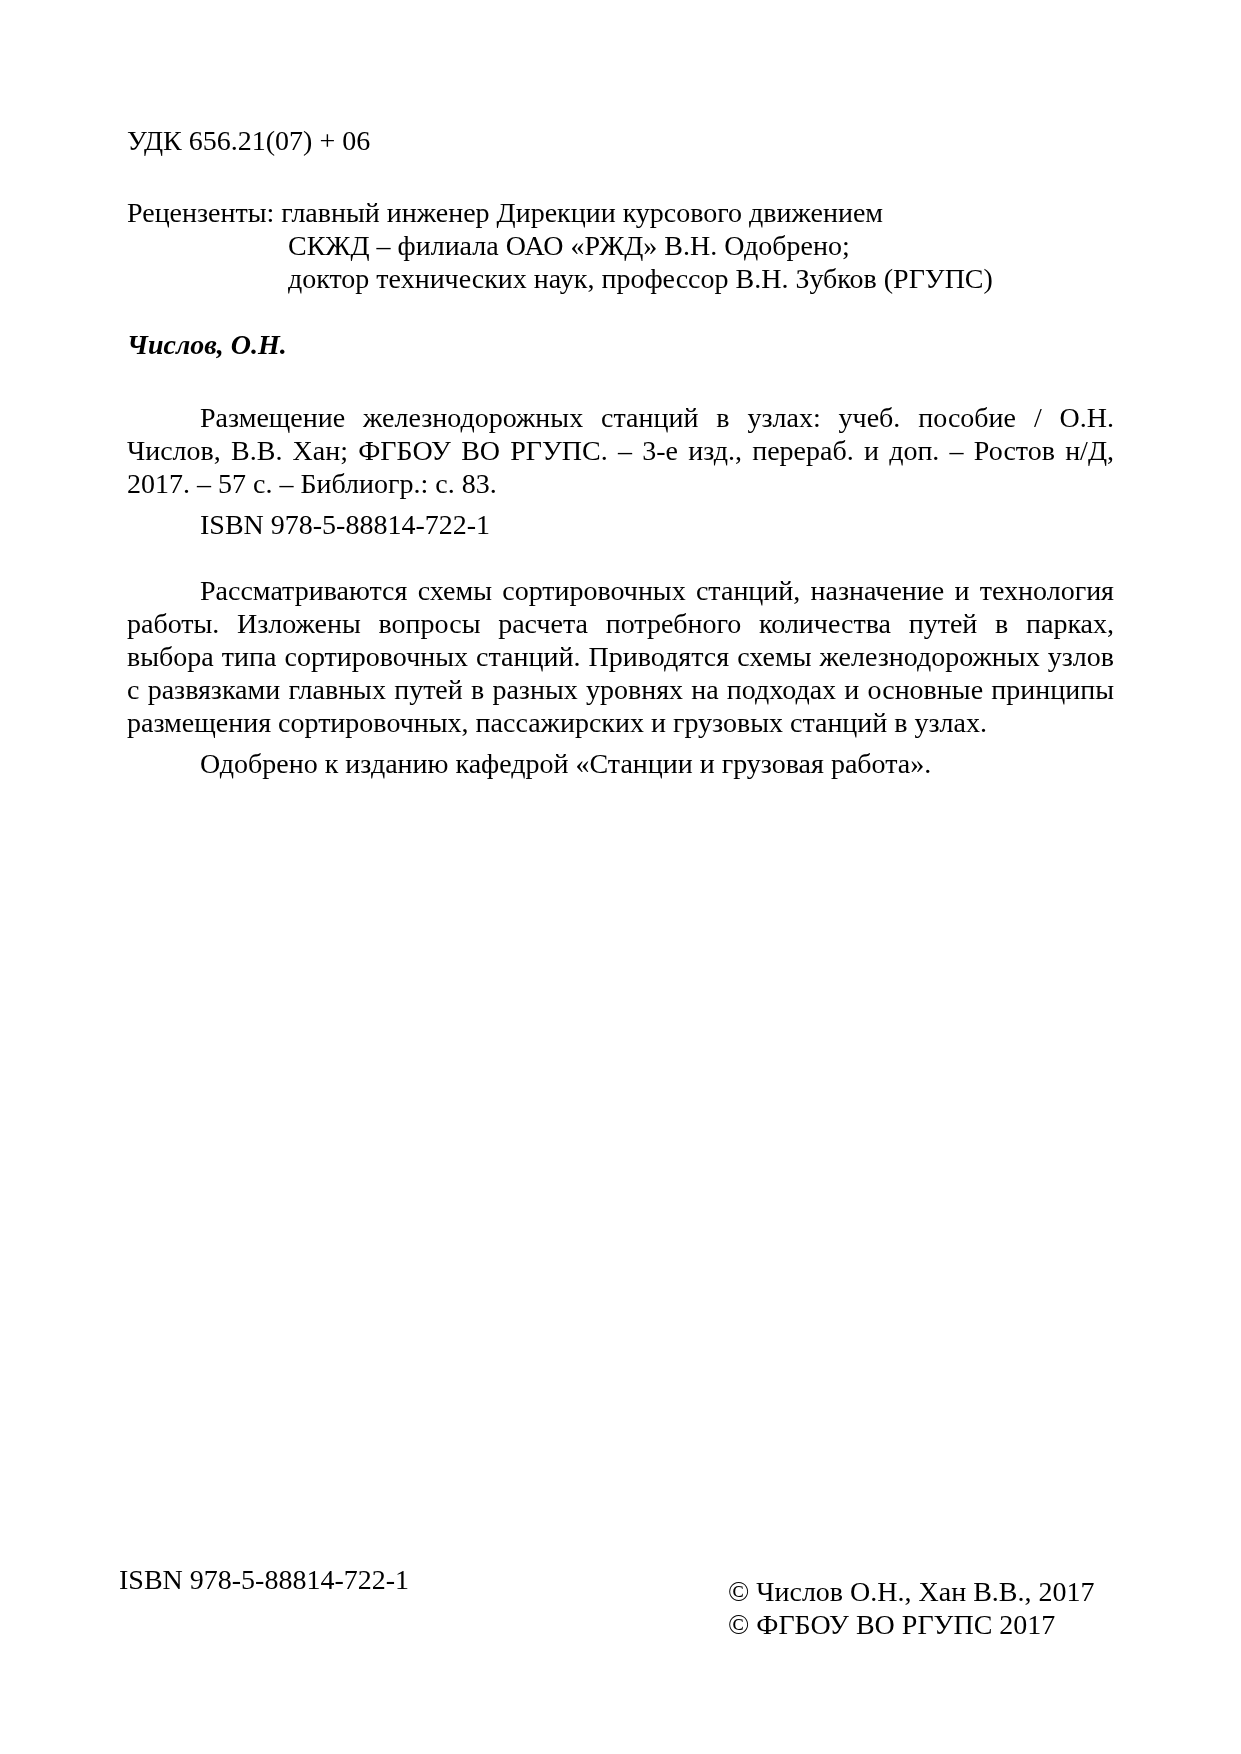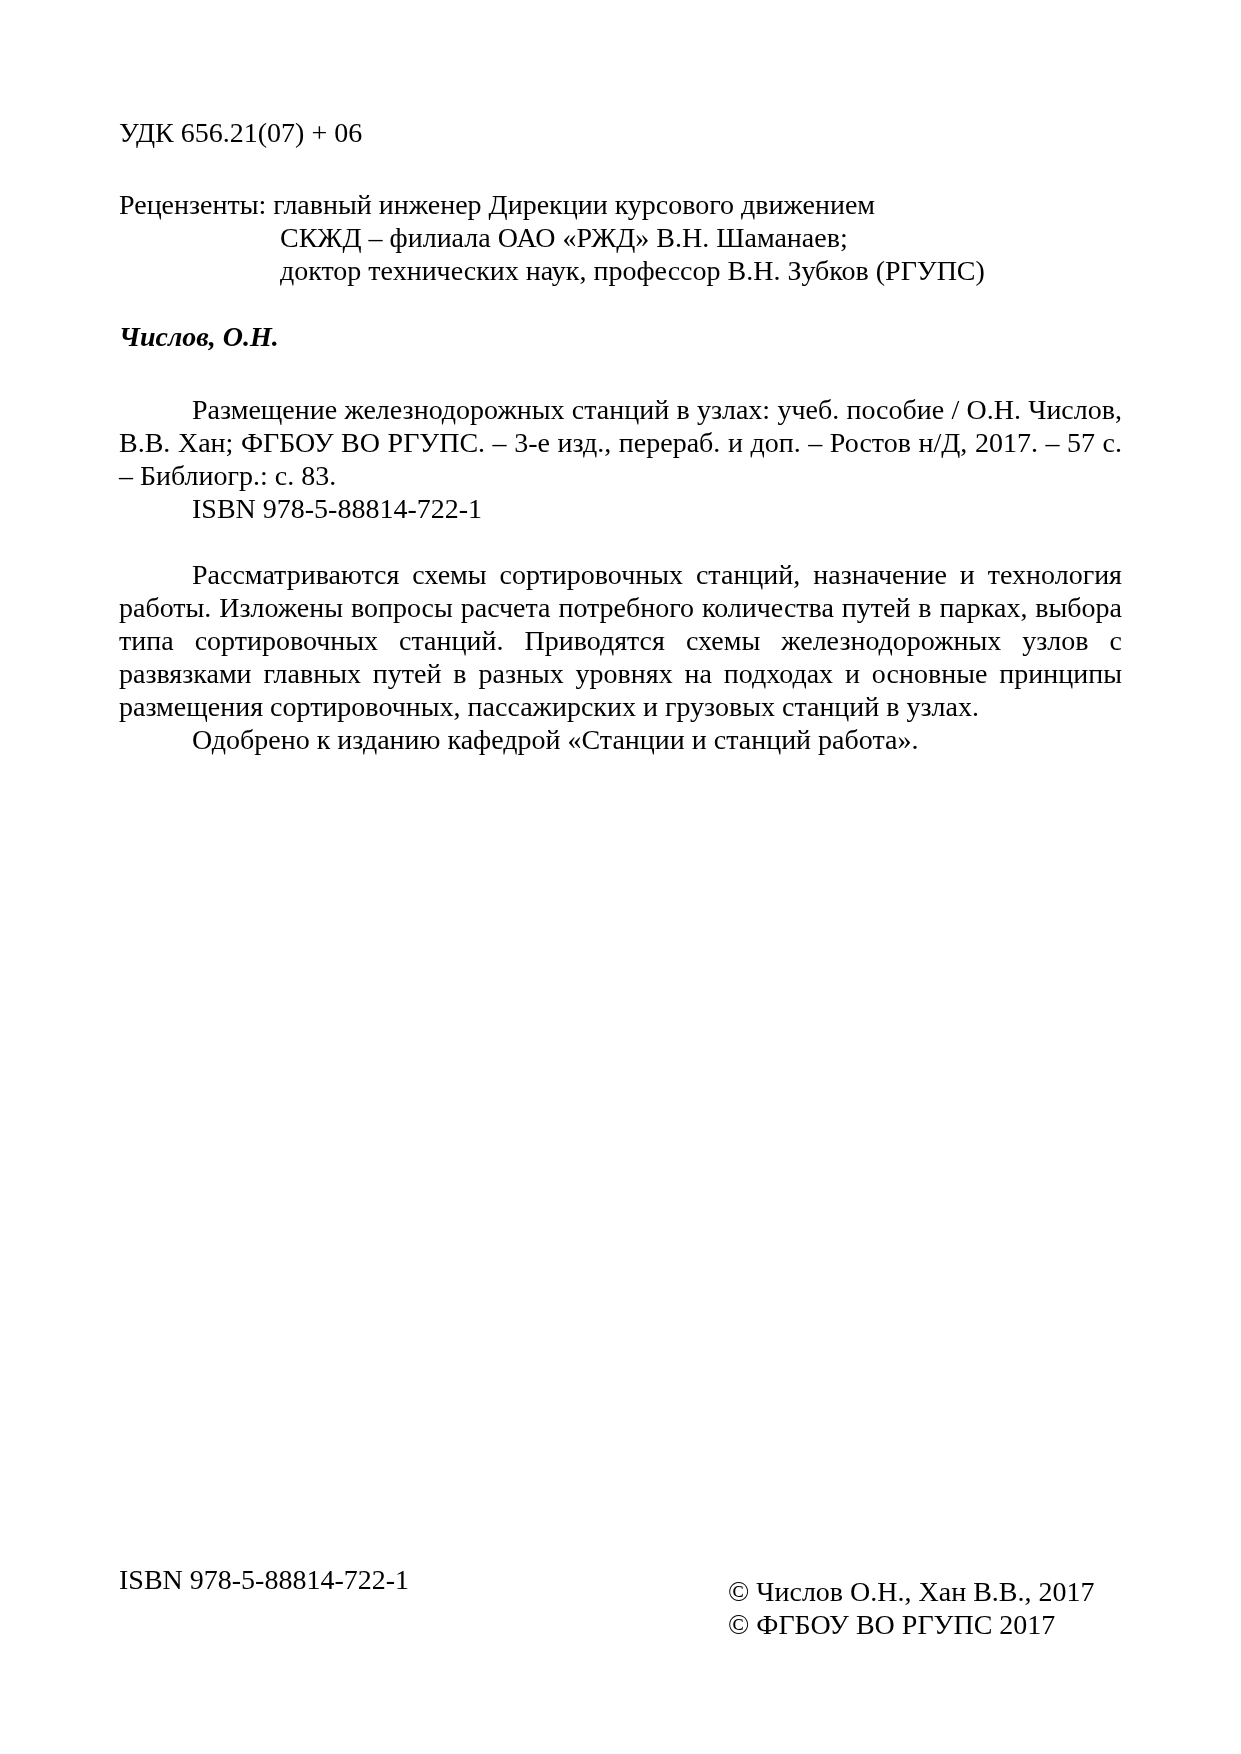"УДК 656.21(07) + 06" p { margin: 0 -> 8px }
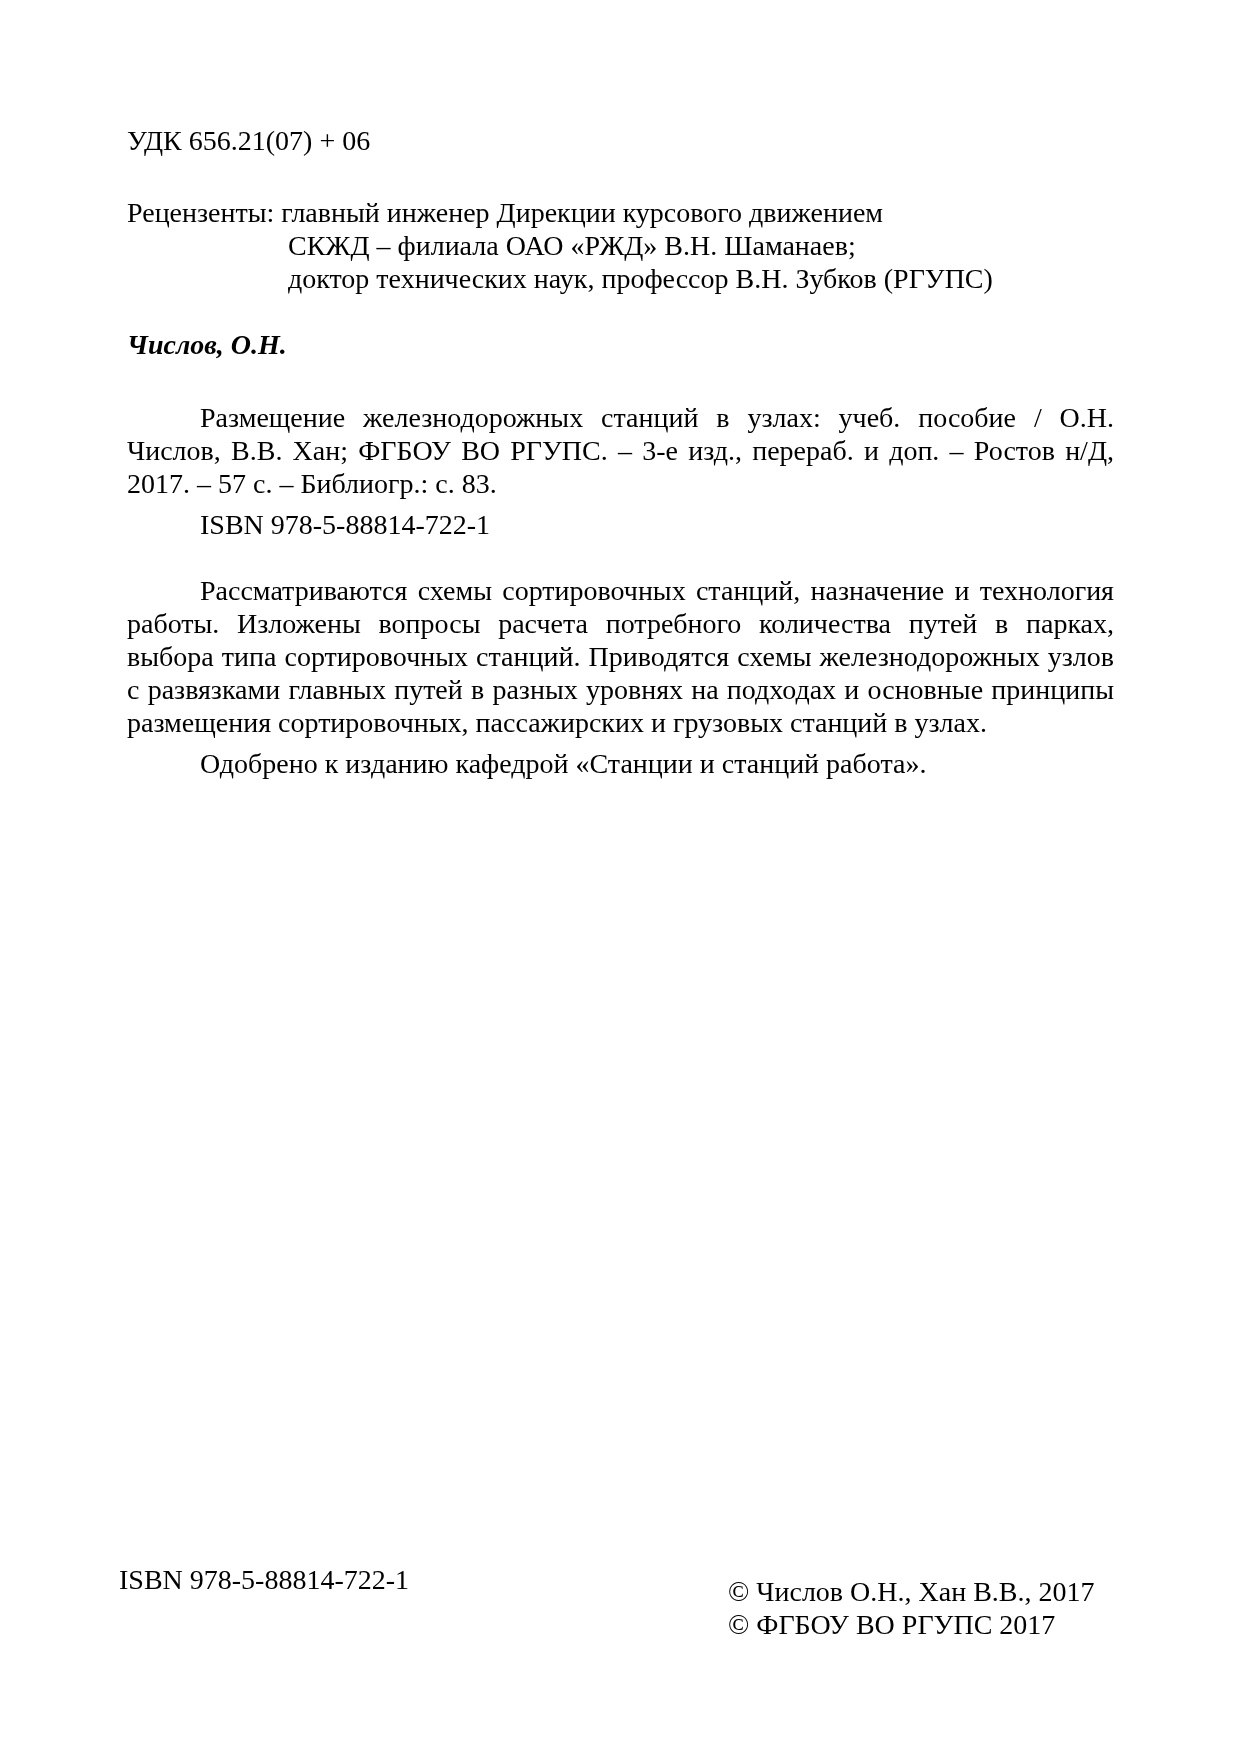"СКЖД – филиала ОАО «РЖД»" span { text: Шаманаев -> Одобрено }
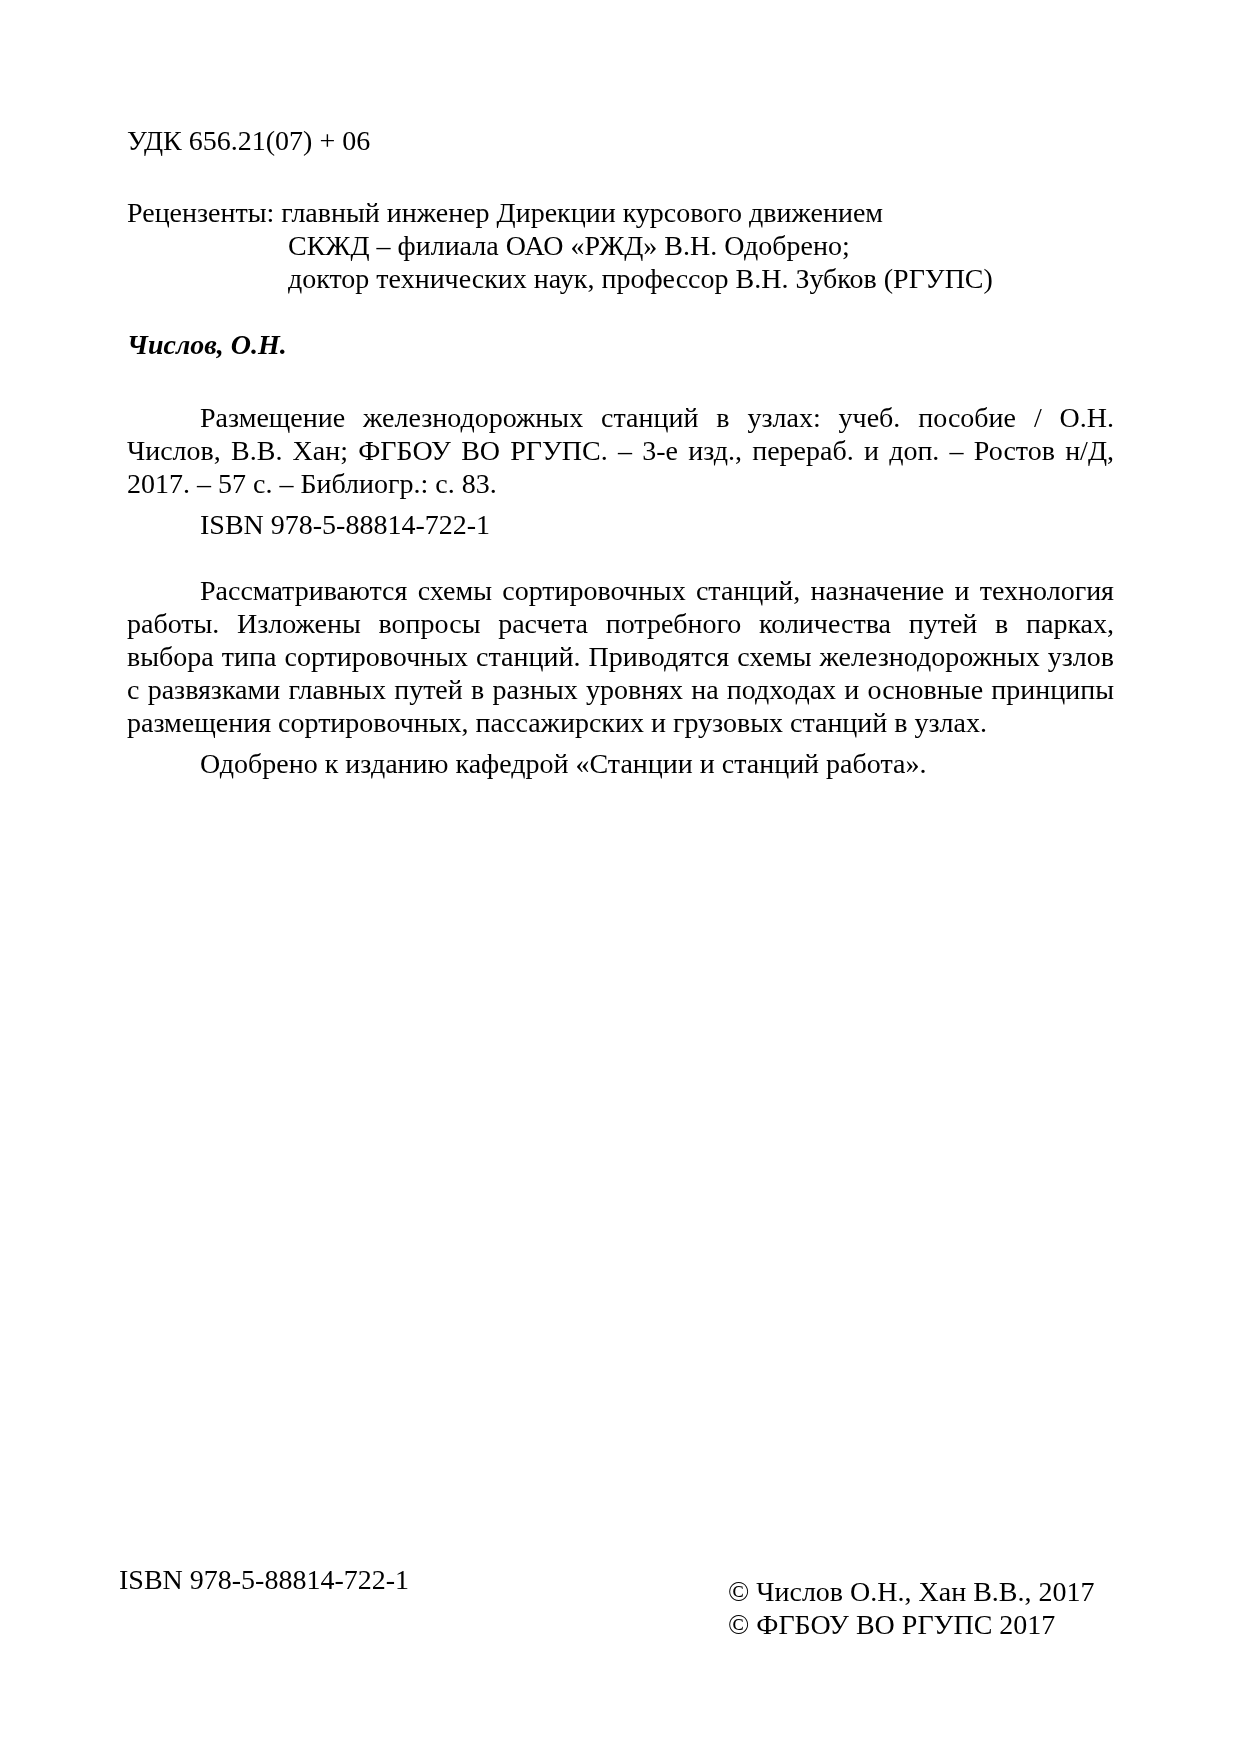"Одобрено к изданию кафедрой «Станции" p.justified { text: станций -> грузовая }
